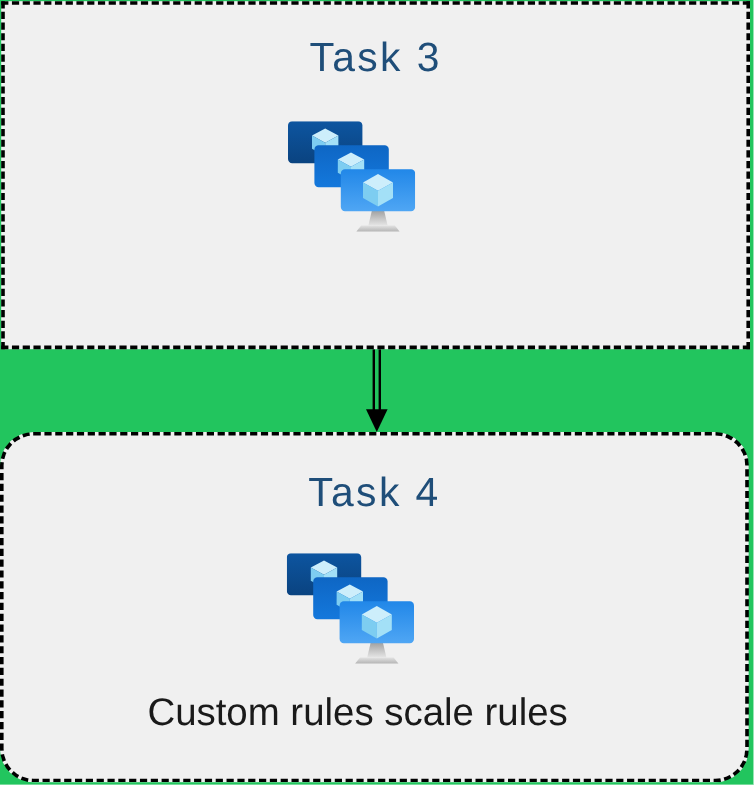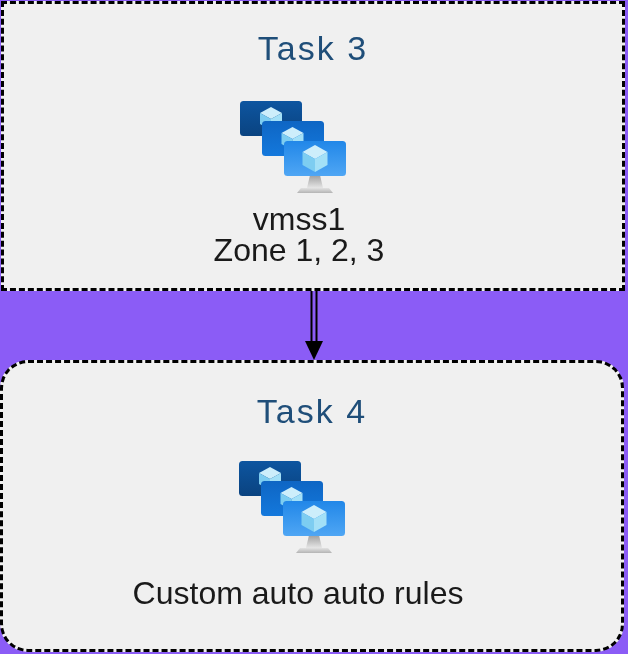"Task 3" .canvas { background: #8b5cf6 -> #22c55e }
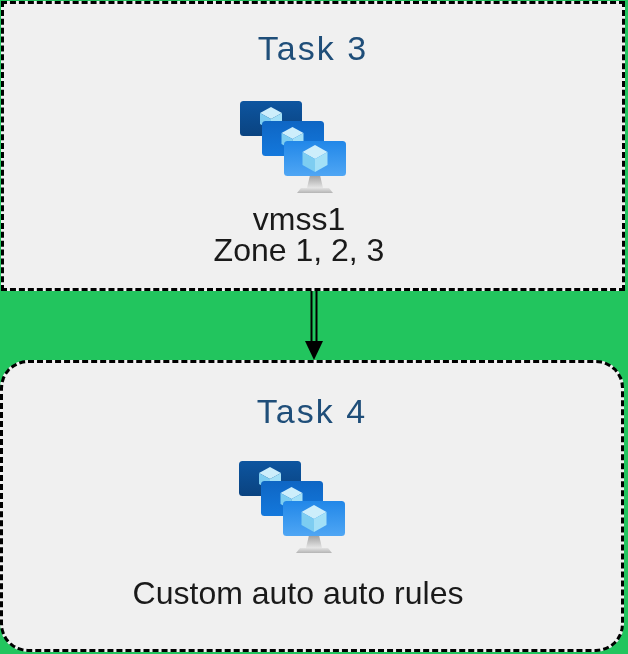"vmss1" div.box-labels { html: <div> <div>vmss1</div> <div>Zone 1, 2, 3</div> </div> -> none }
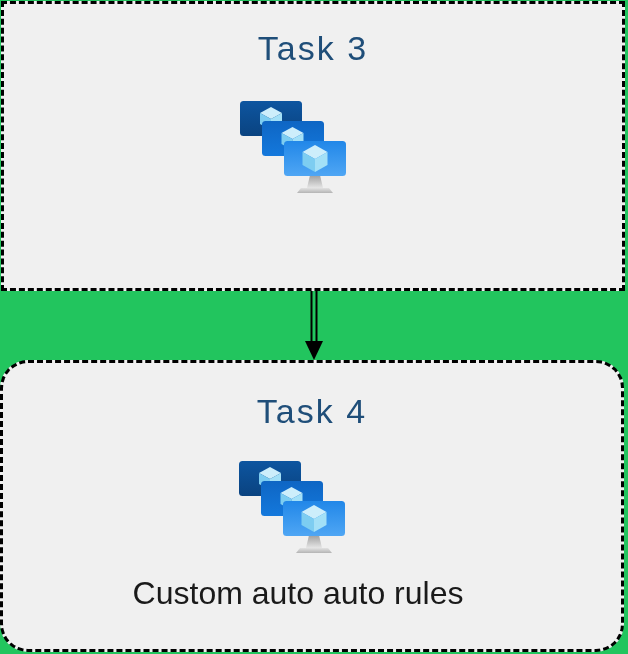"Custom auto auto rules" div { text: auto auto -> rules scale }
